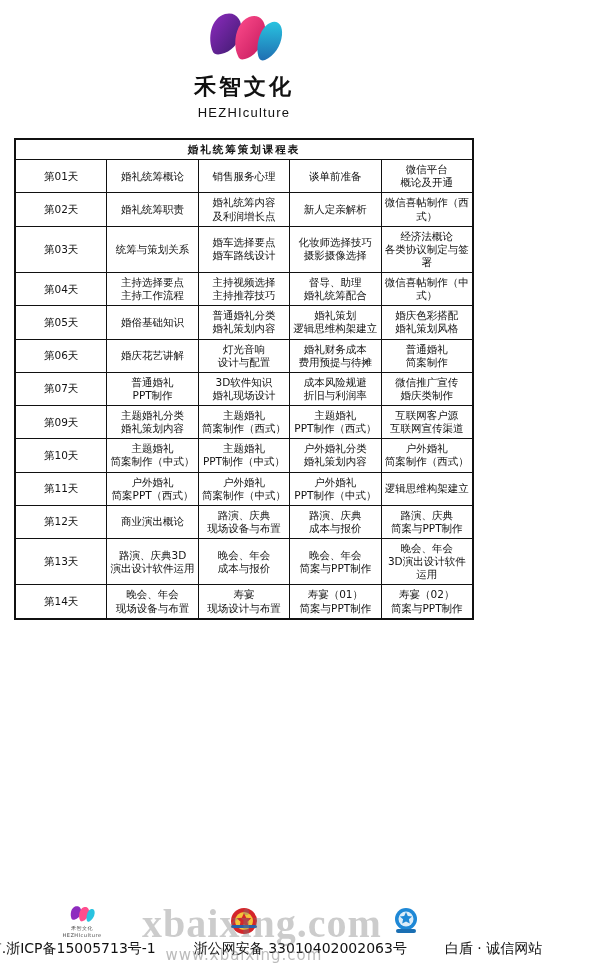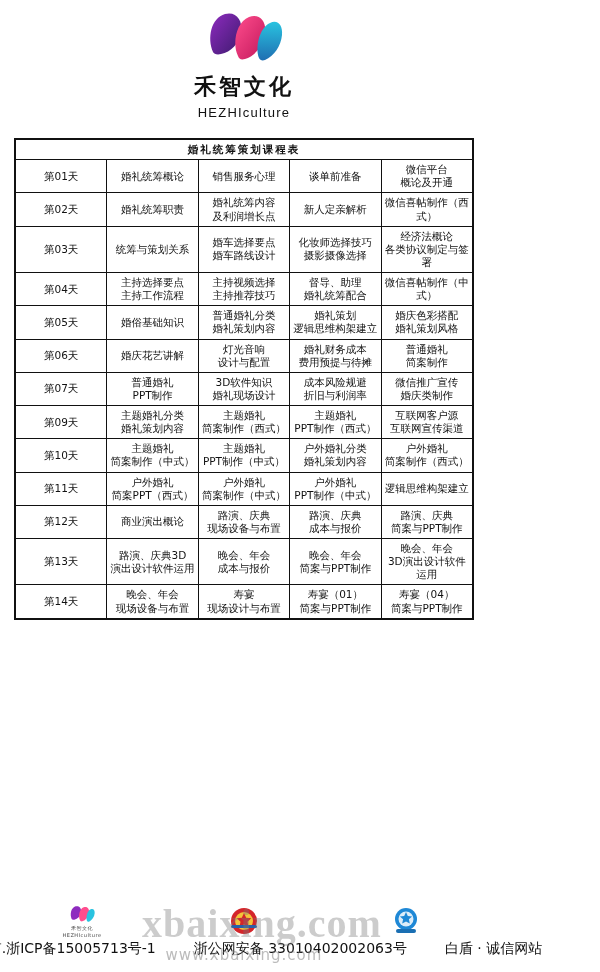"寿宴（04）" span { text: 04 -> 02 }
